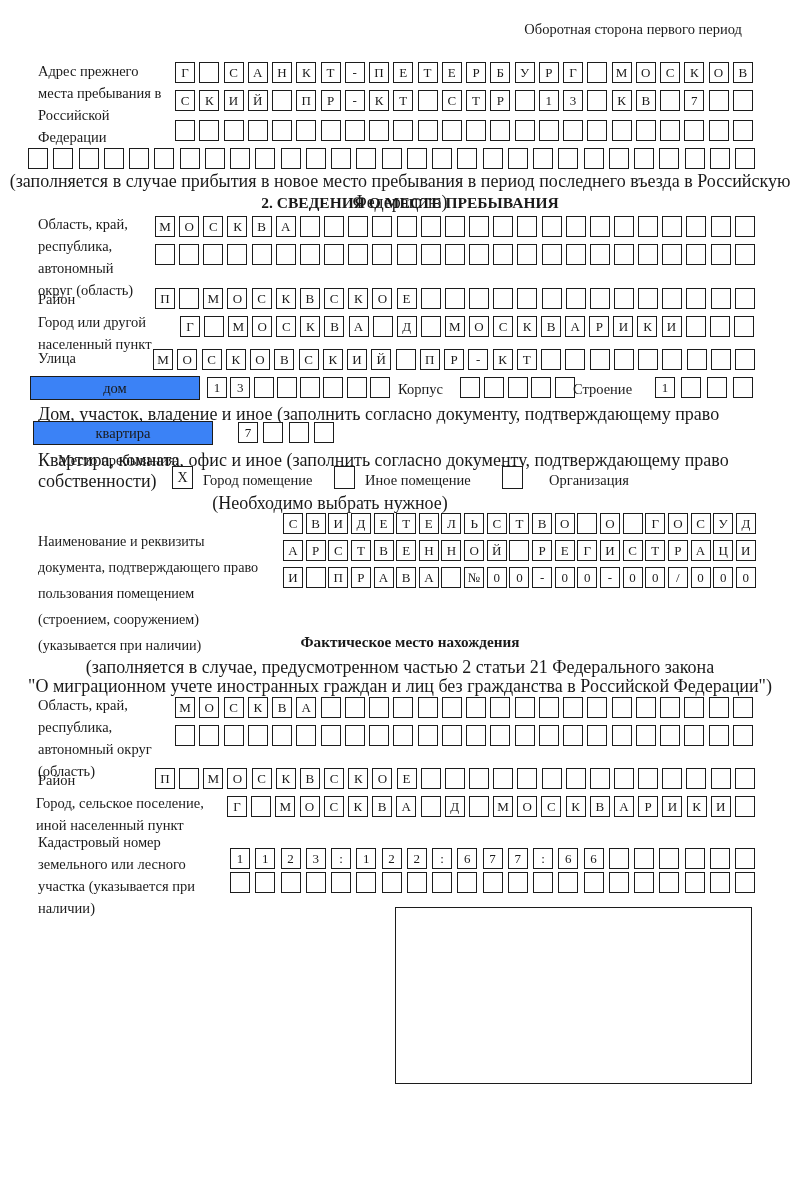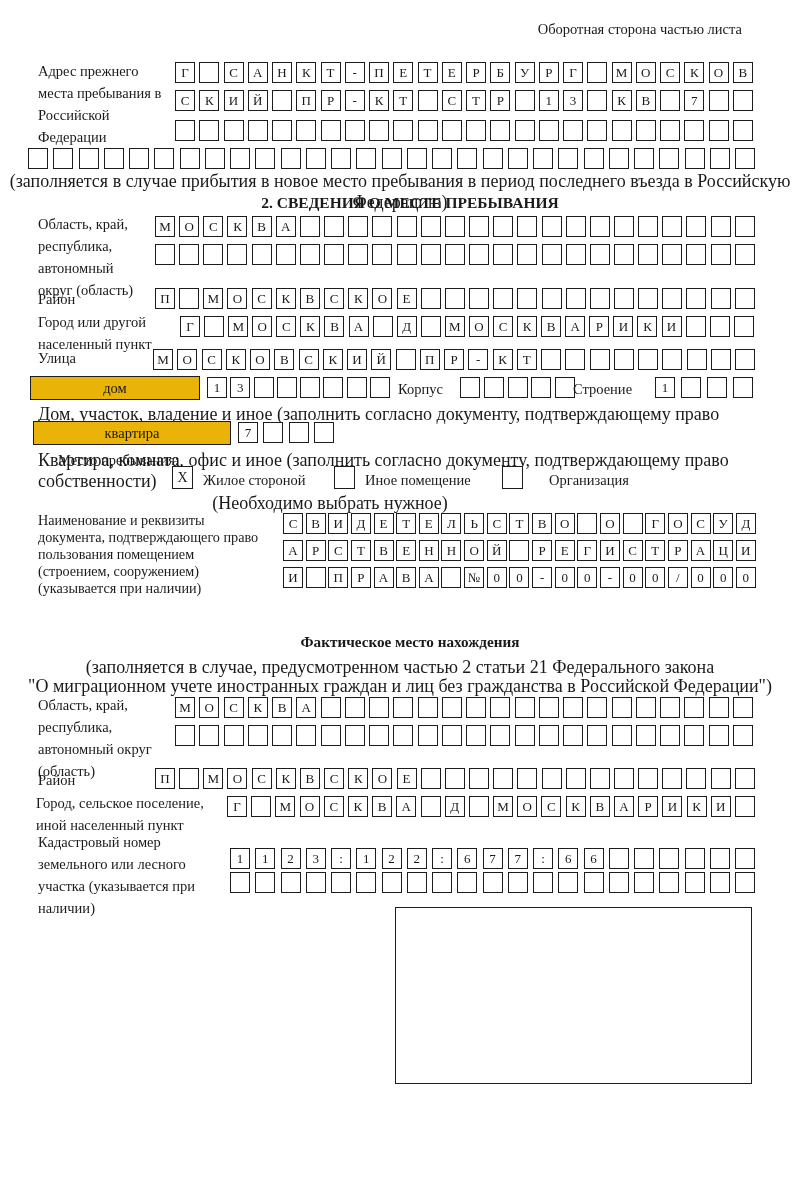"Оборотная сторона частью листа" div.abs { text: частью листа -> первого период }
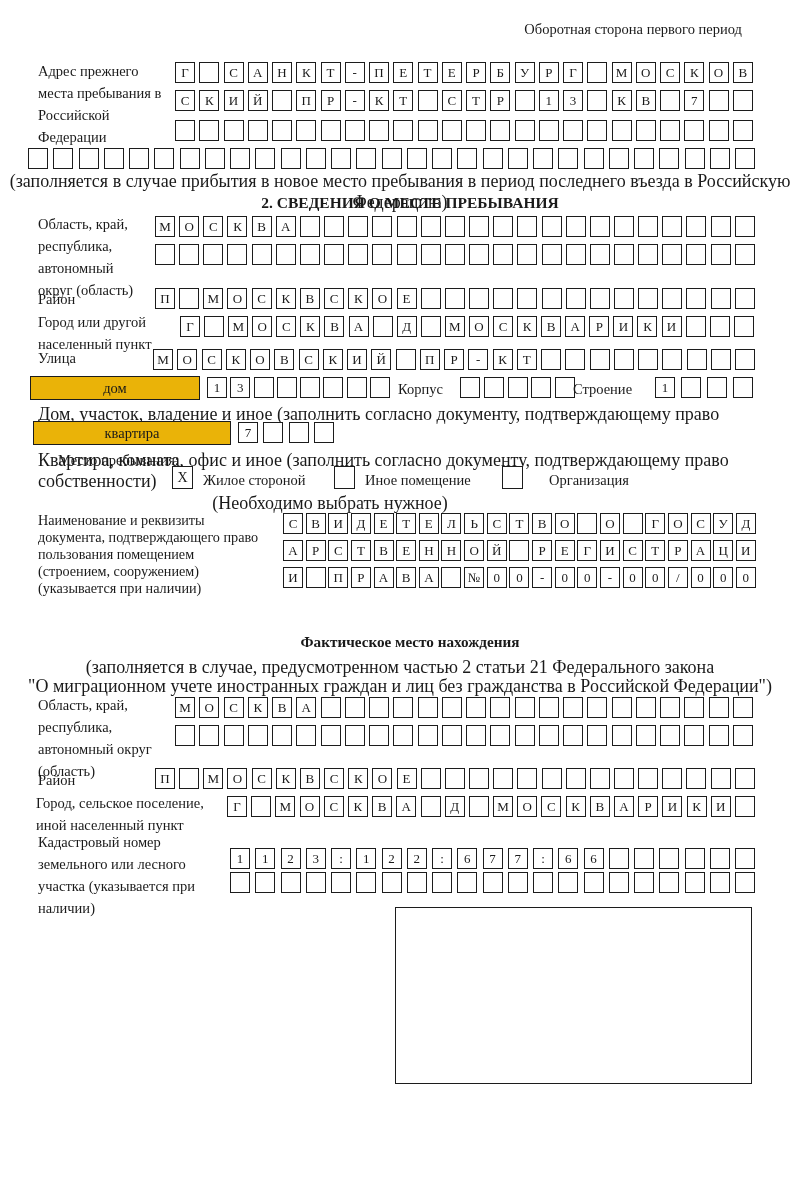"дом" .wbox { background: #eab308 -> #3b82f6 }
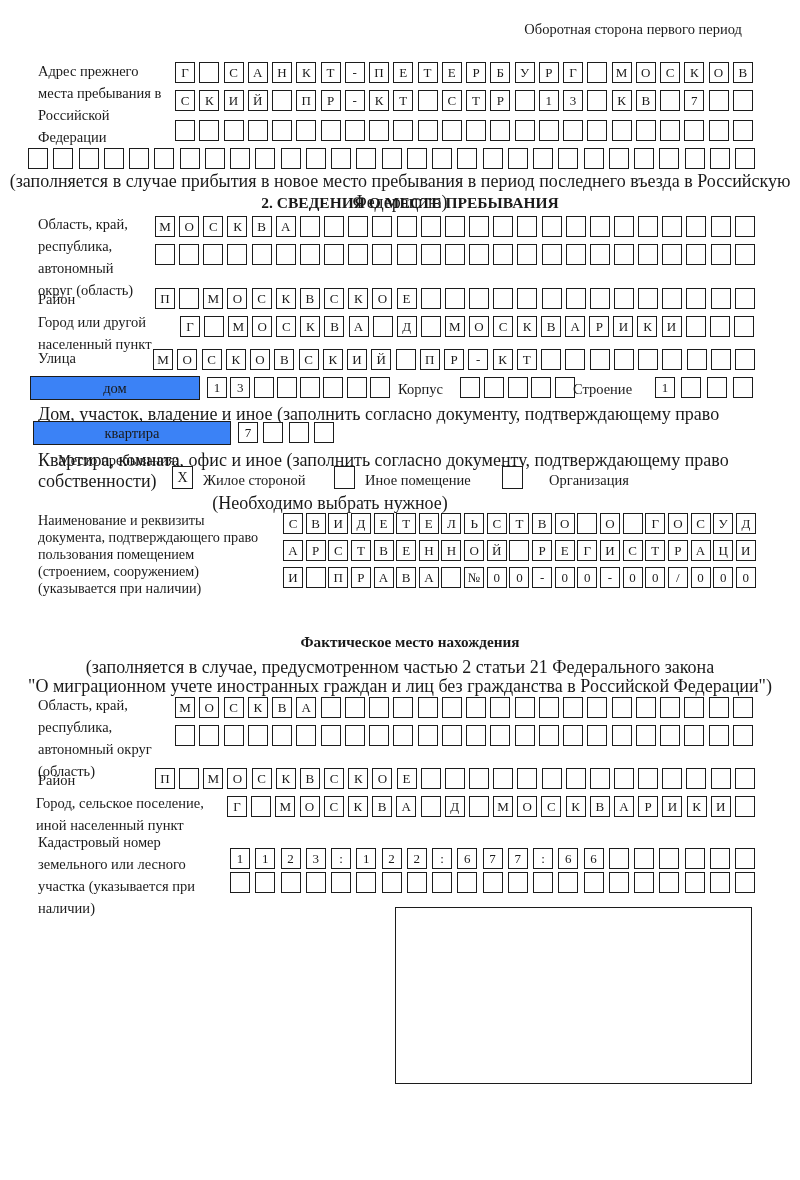"квартира" div.wbox { width: 198px -> 180px }
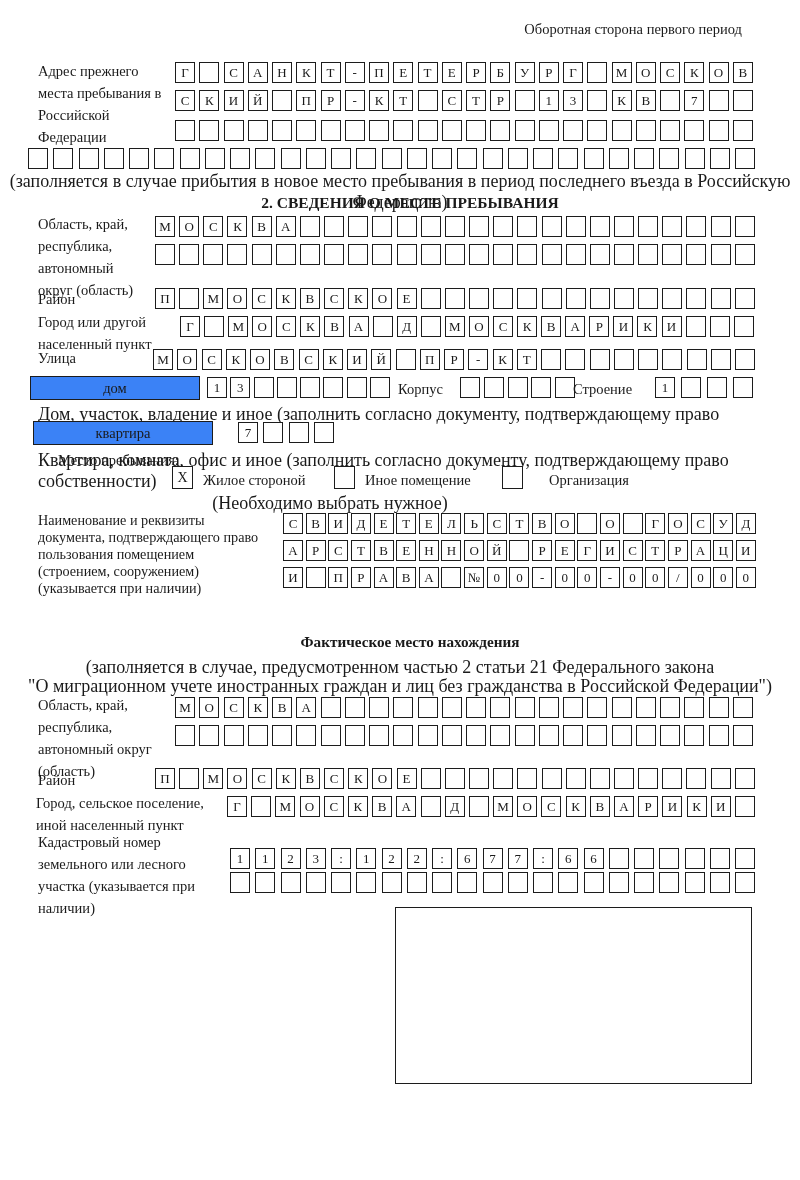"Жилое стороной" div.abs { text: Жилое стороной -> Город помещение }
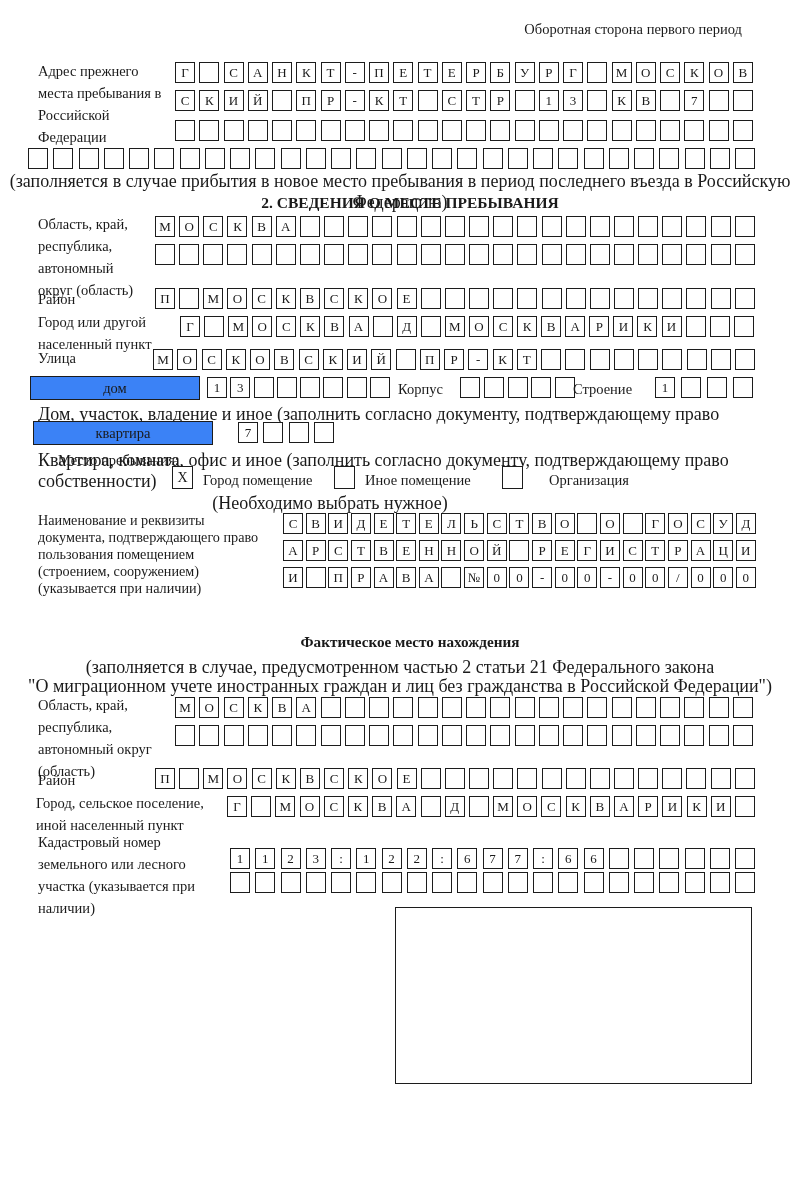"Наименование и реквизиты документа," div.abs { line-height: 17px -> 26px; top: 512px -> 528px }
